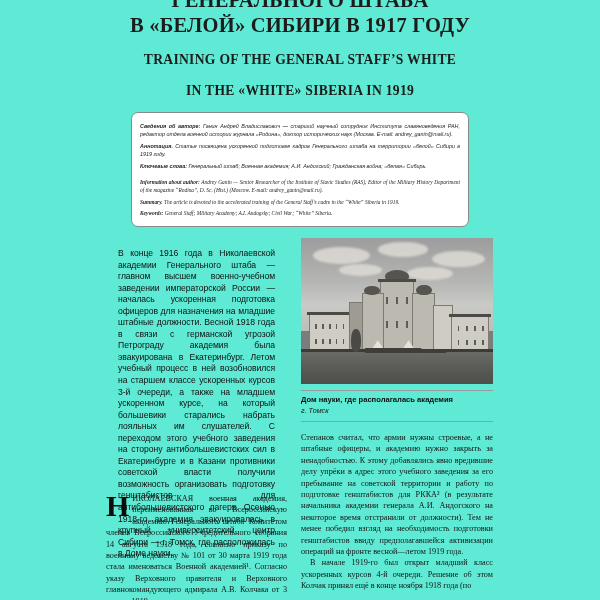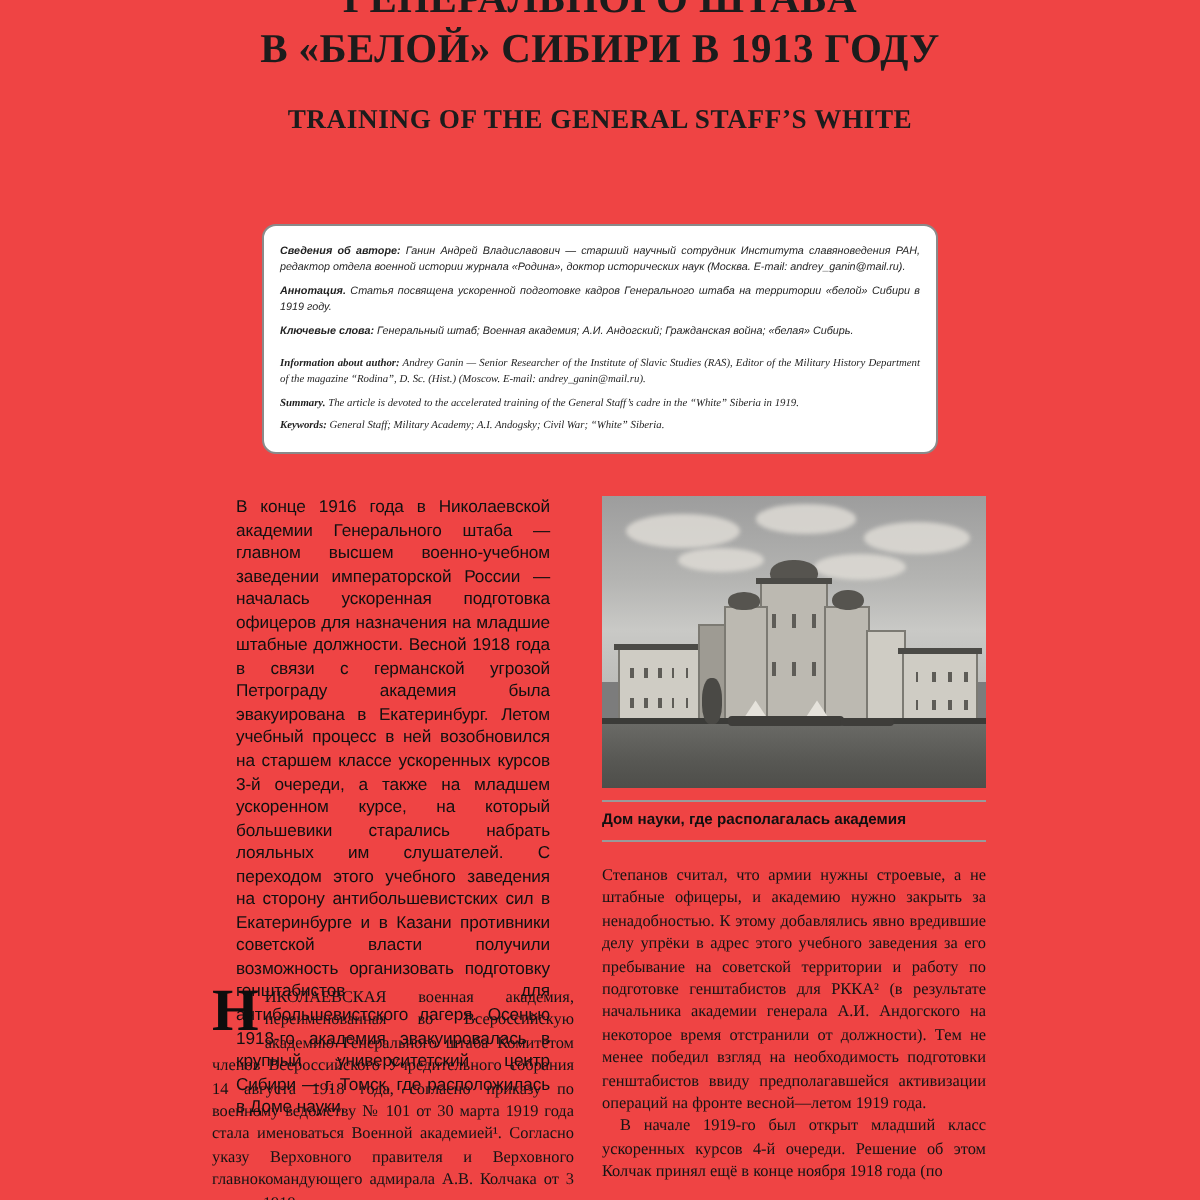"ГЕНЕРАЛЬНОГО ШТАБА" .page { background: #ef4444 -> #5eead4 }
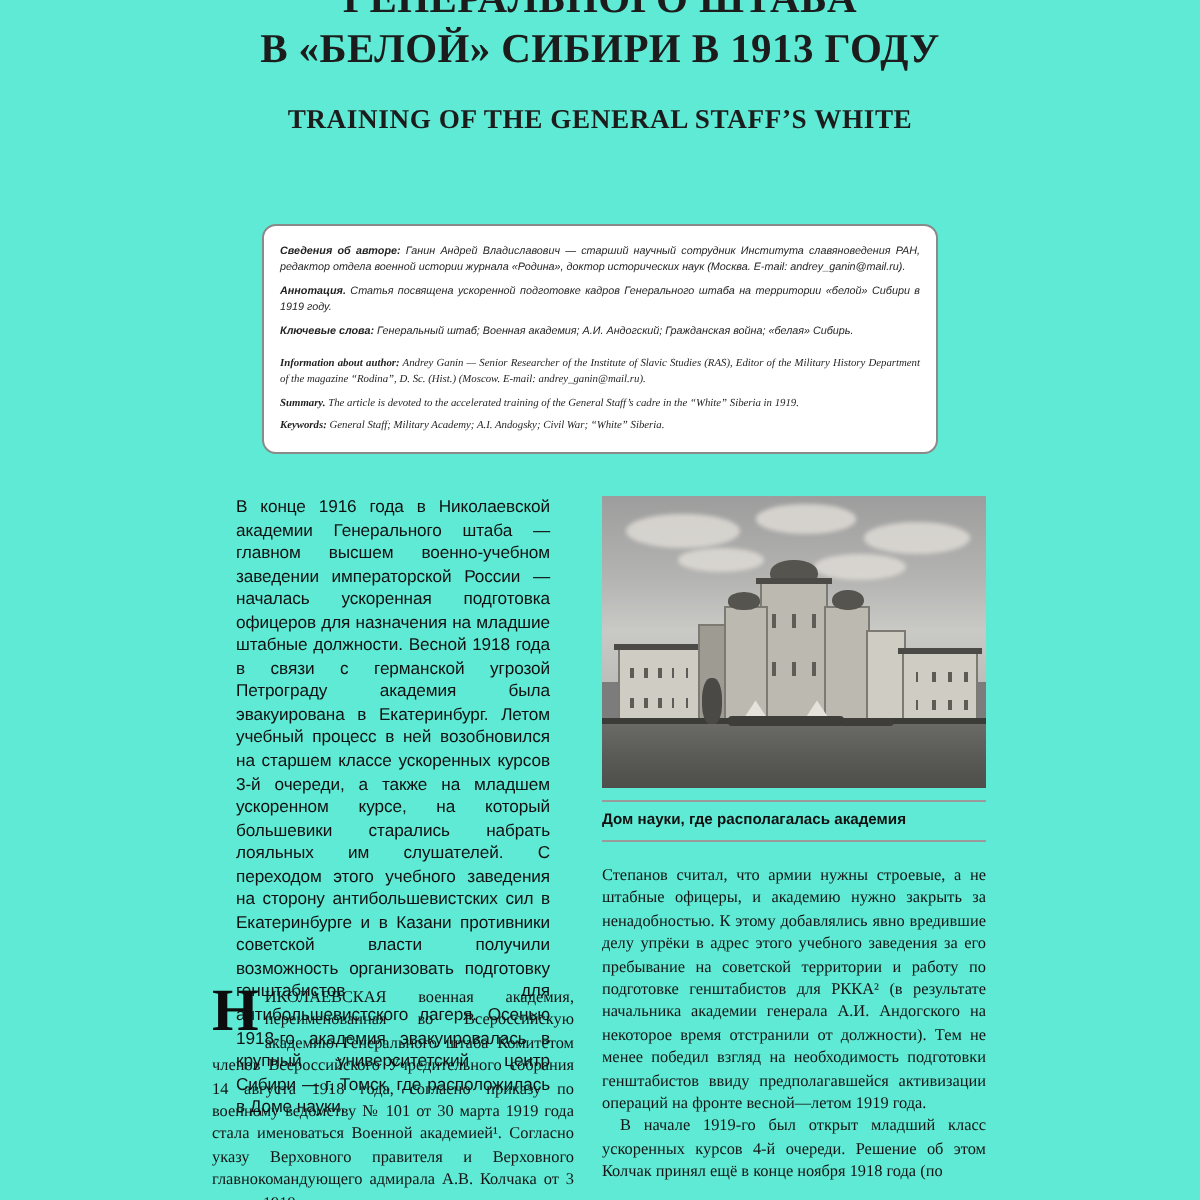"В «БЕЛОЙ» СИБИРИ В 1913" div.title-ru { text: 1913 -> 1917 }
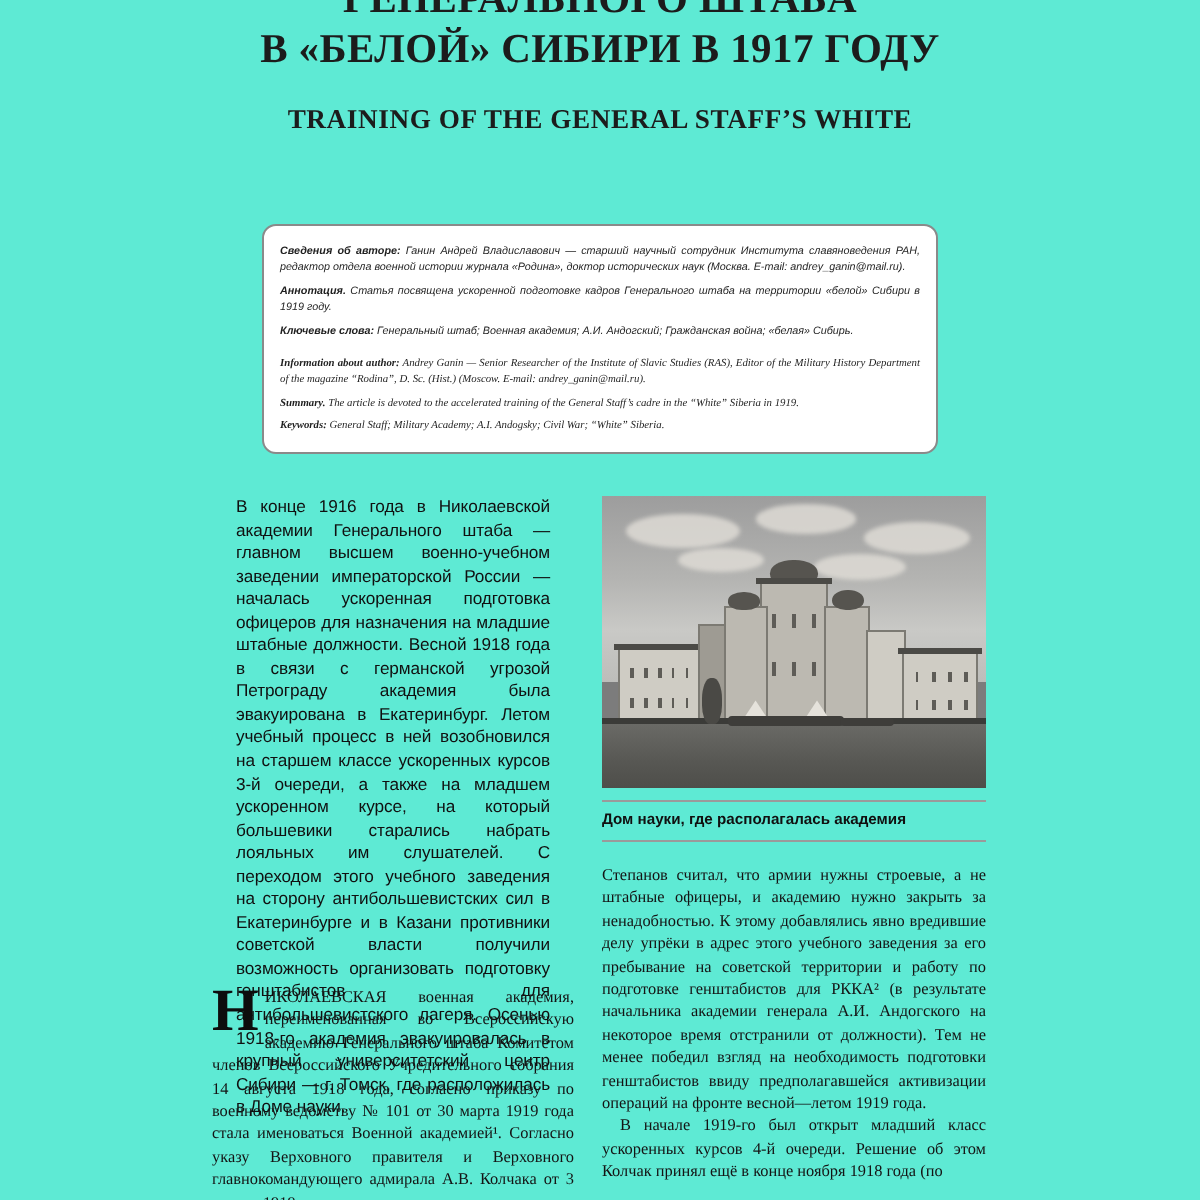"IN THE «WHITE» SIBERIA IN" div.title-en { html: none -> <div>IN THE «WHITE» SIBERIA IN 1919</div> }
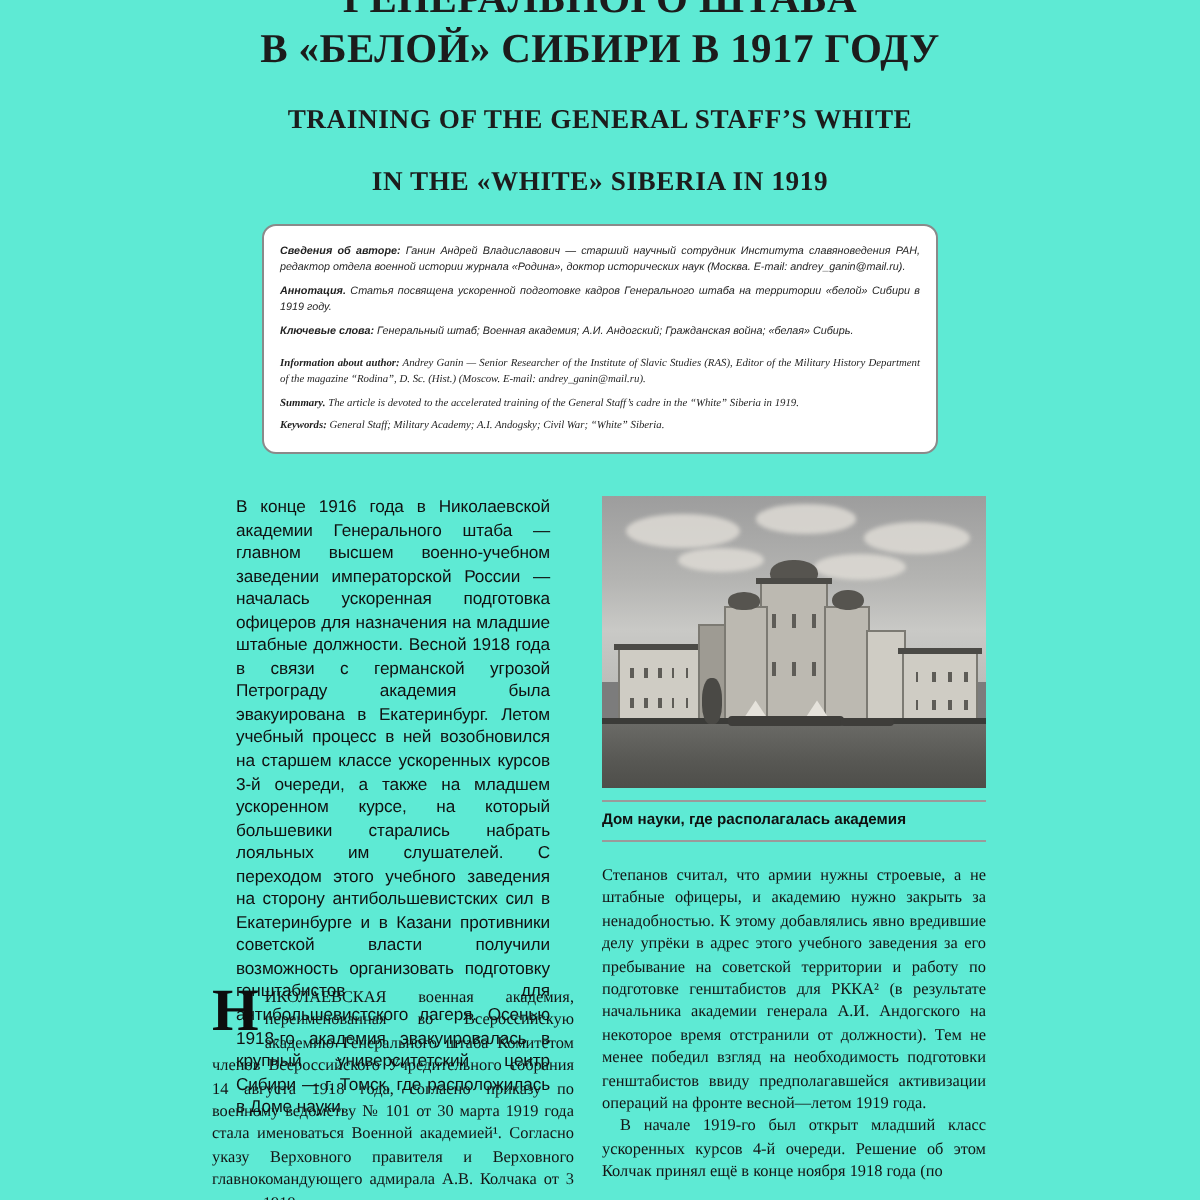"Дом науки, где располагалась академия" .figure { top: 248px -> 238px }
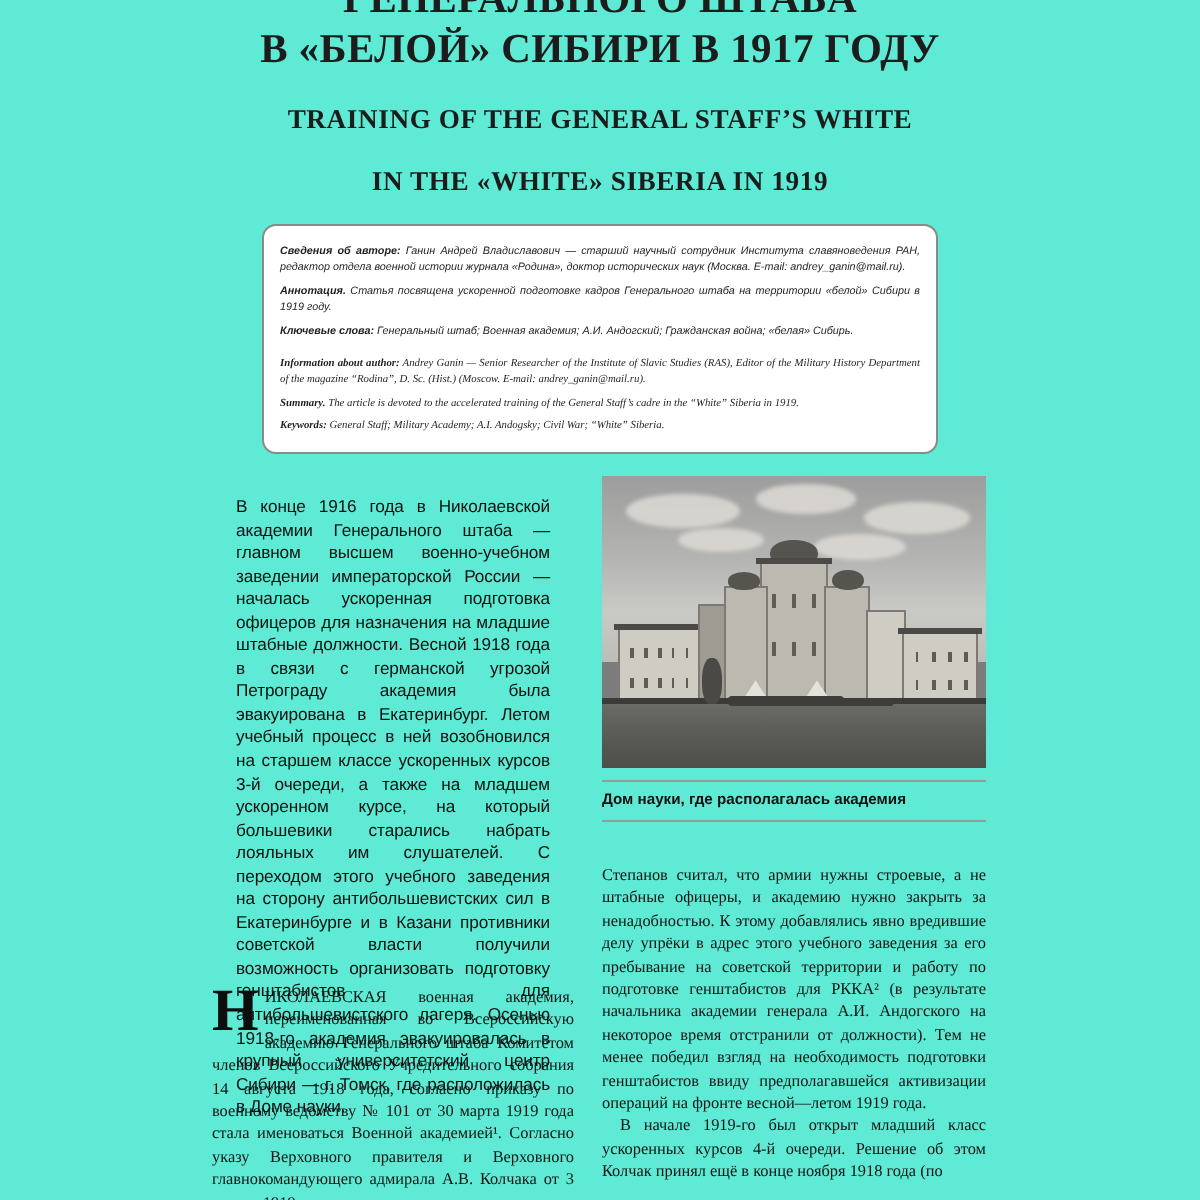"г. Томск" div.cap-sub { html: none -> <div>г. Томск</div> }
